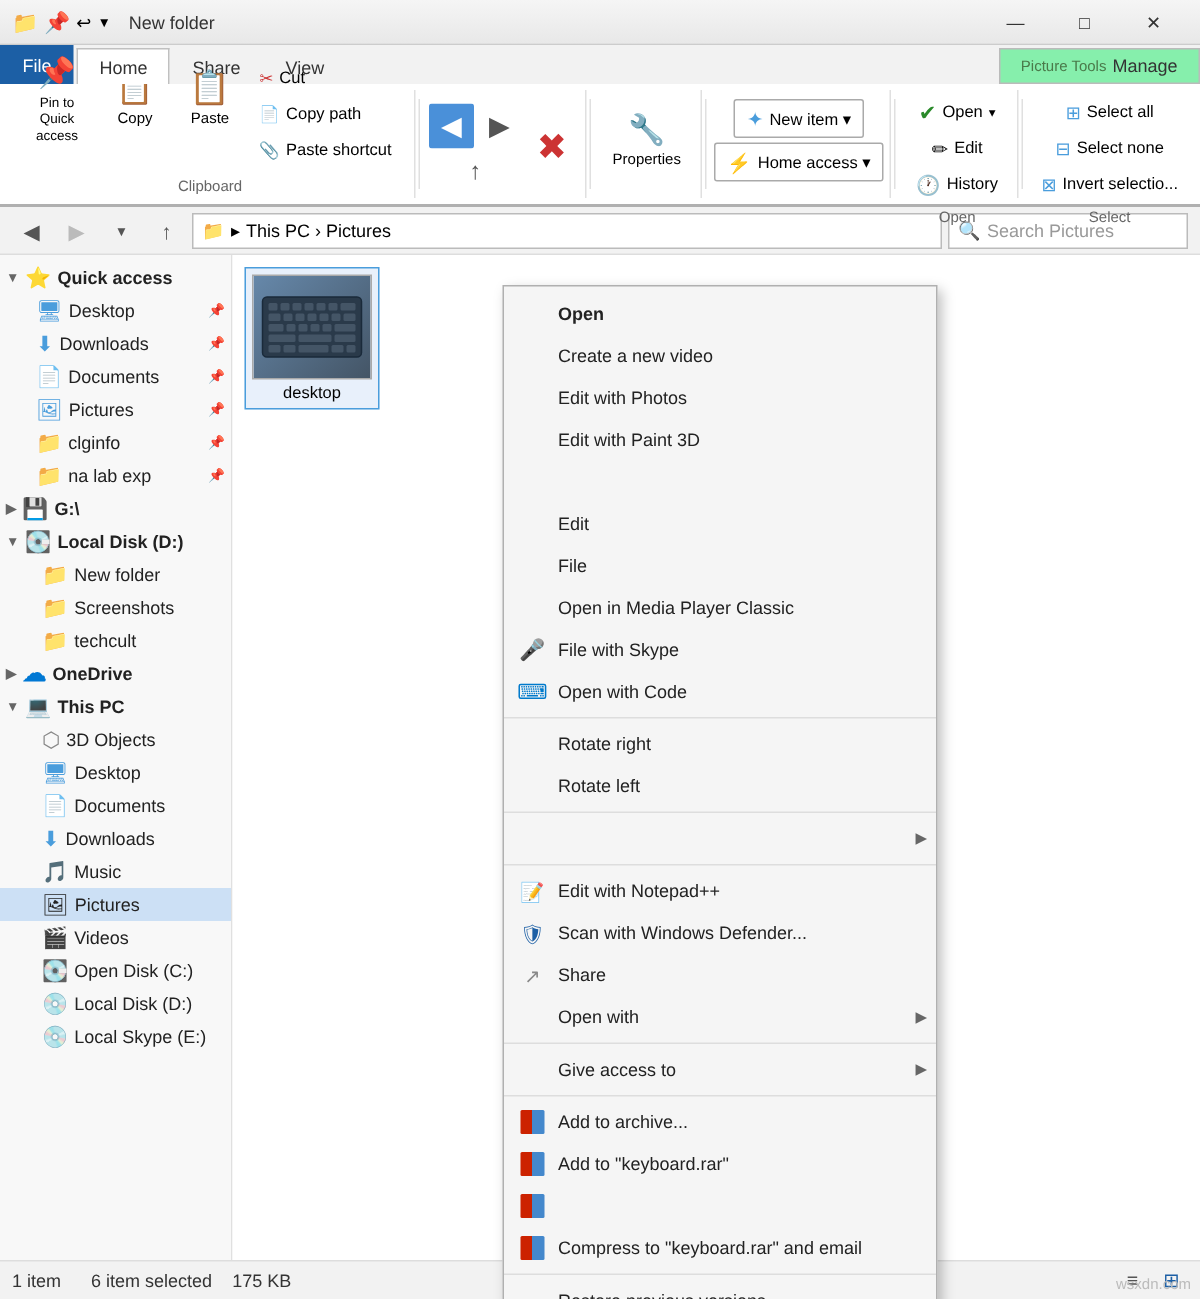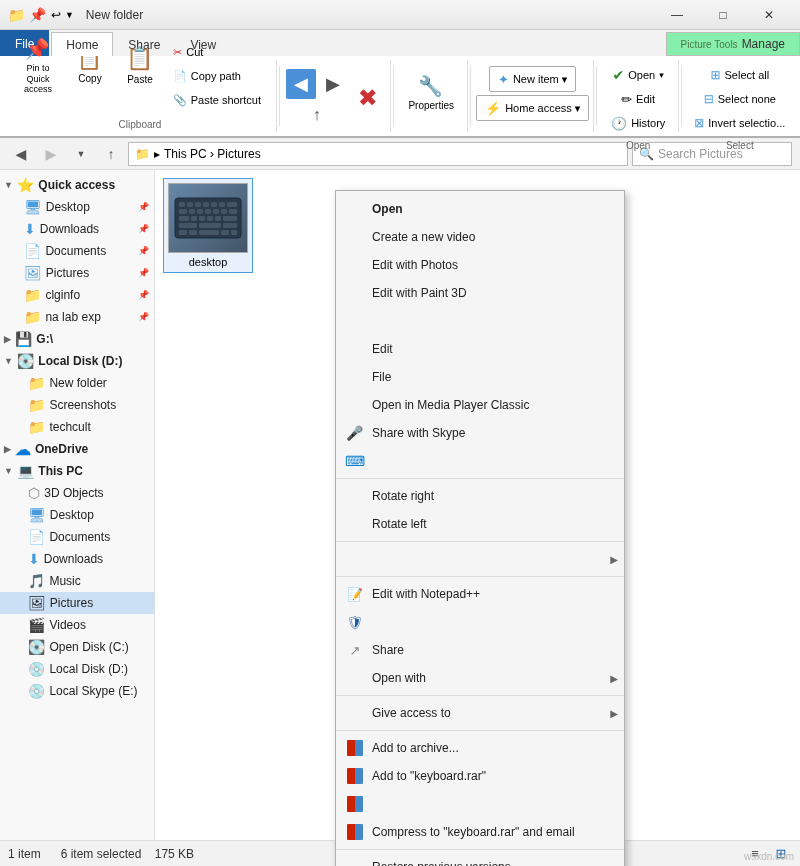"Share with Skype" span.cm-label { text: Share -> File }
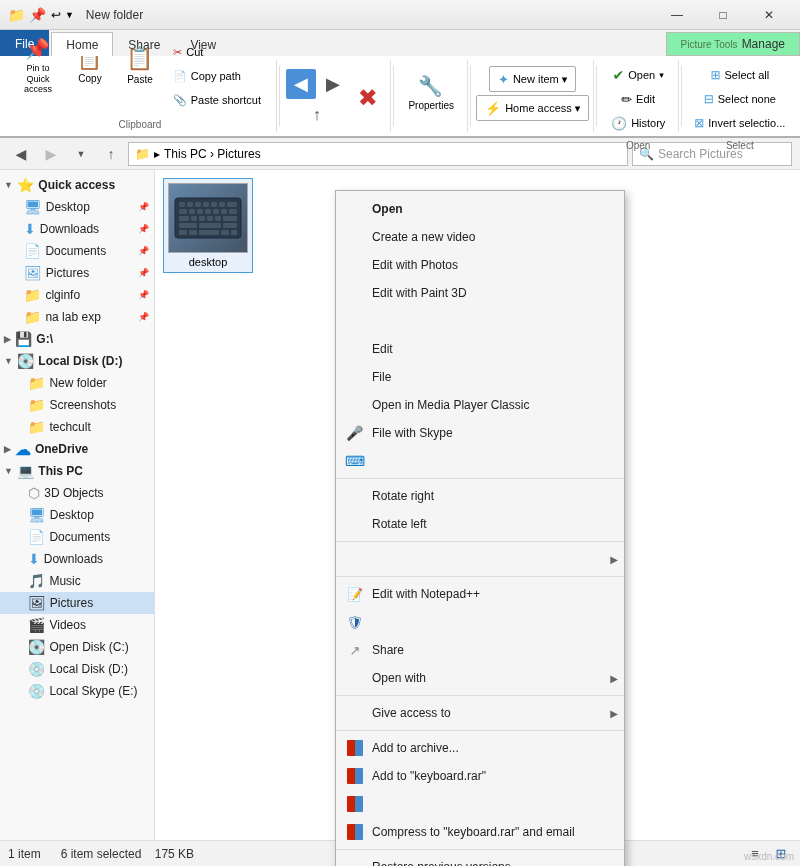"Open with Code" span.cm-label { html: none -> <span>Open with Code</span> }
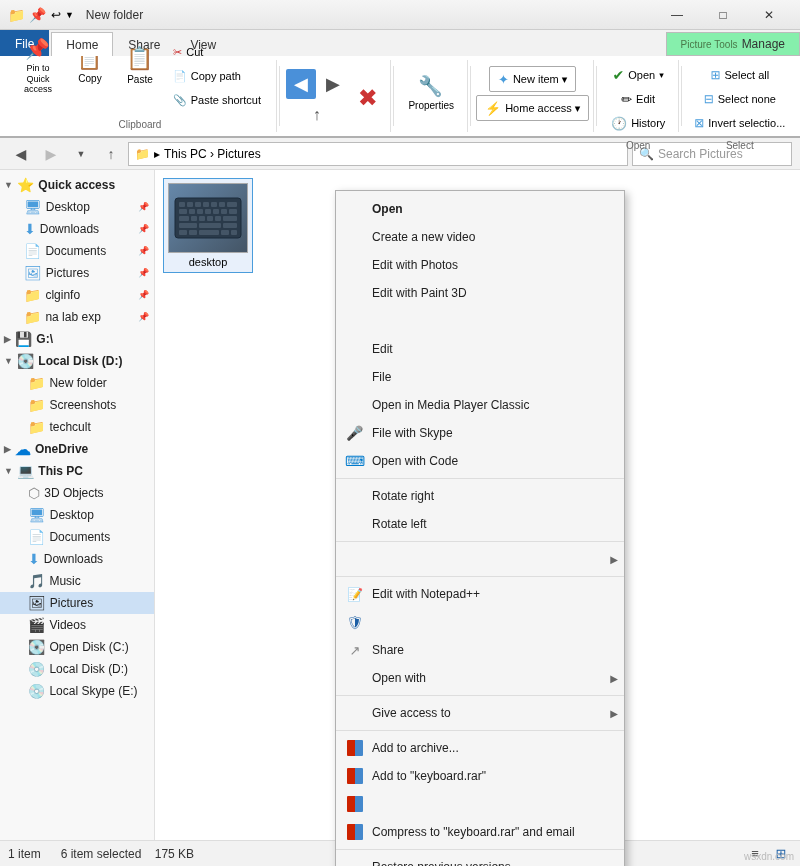"Scan with Windows Defender..." span.cm-label { html: none -> <span>Scan with Windows Defender...</span> }
